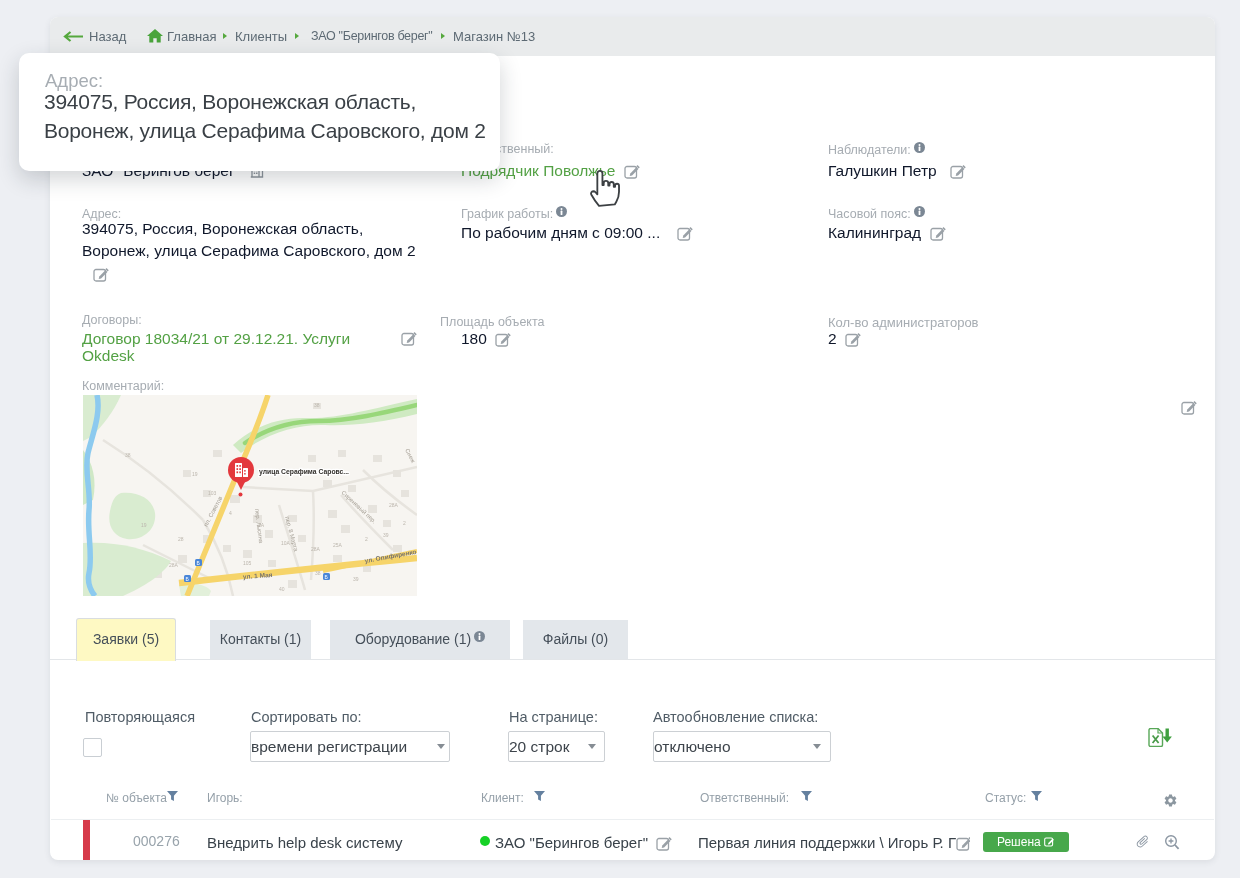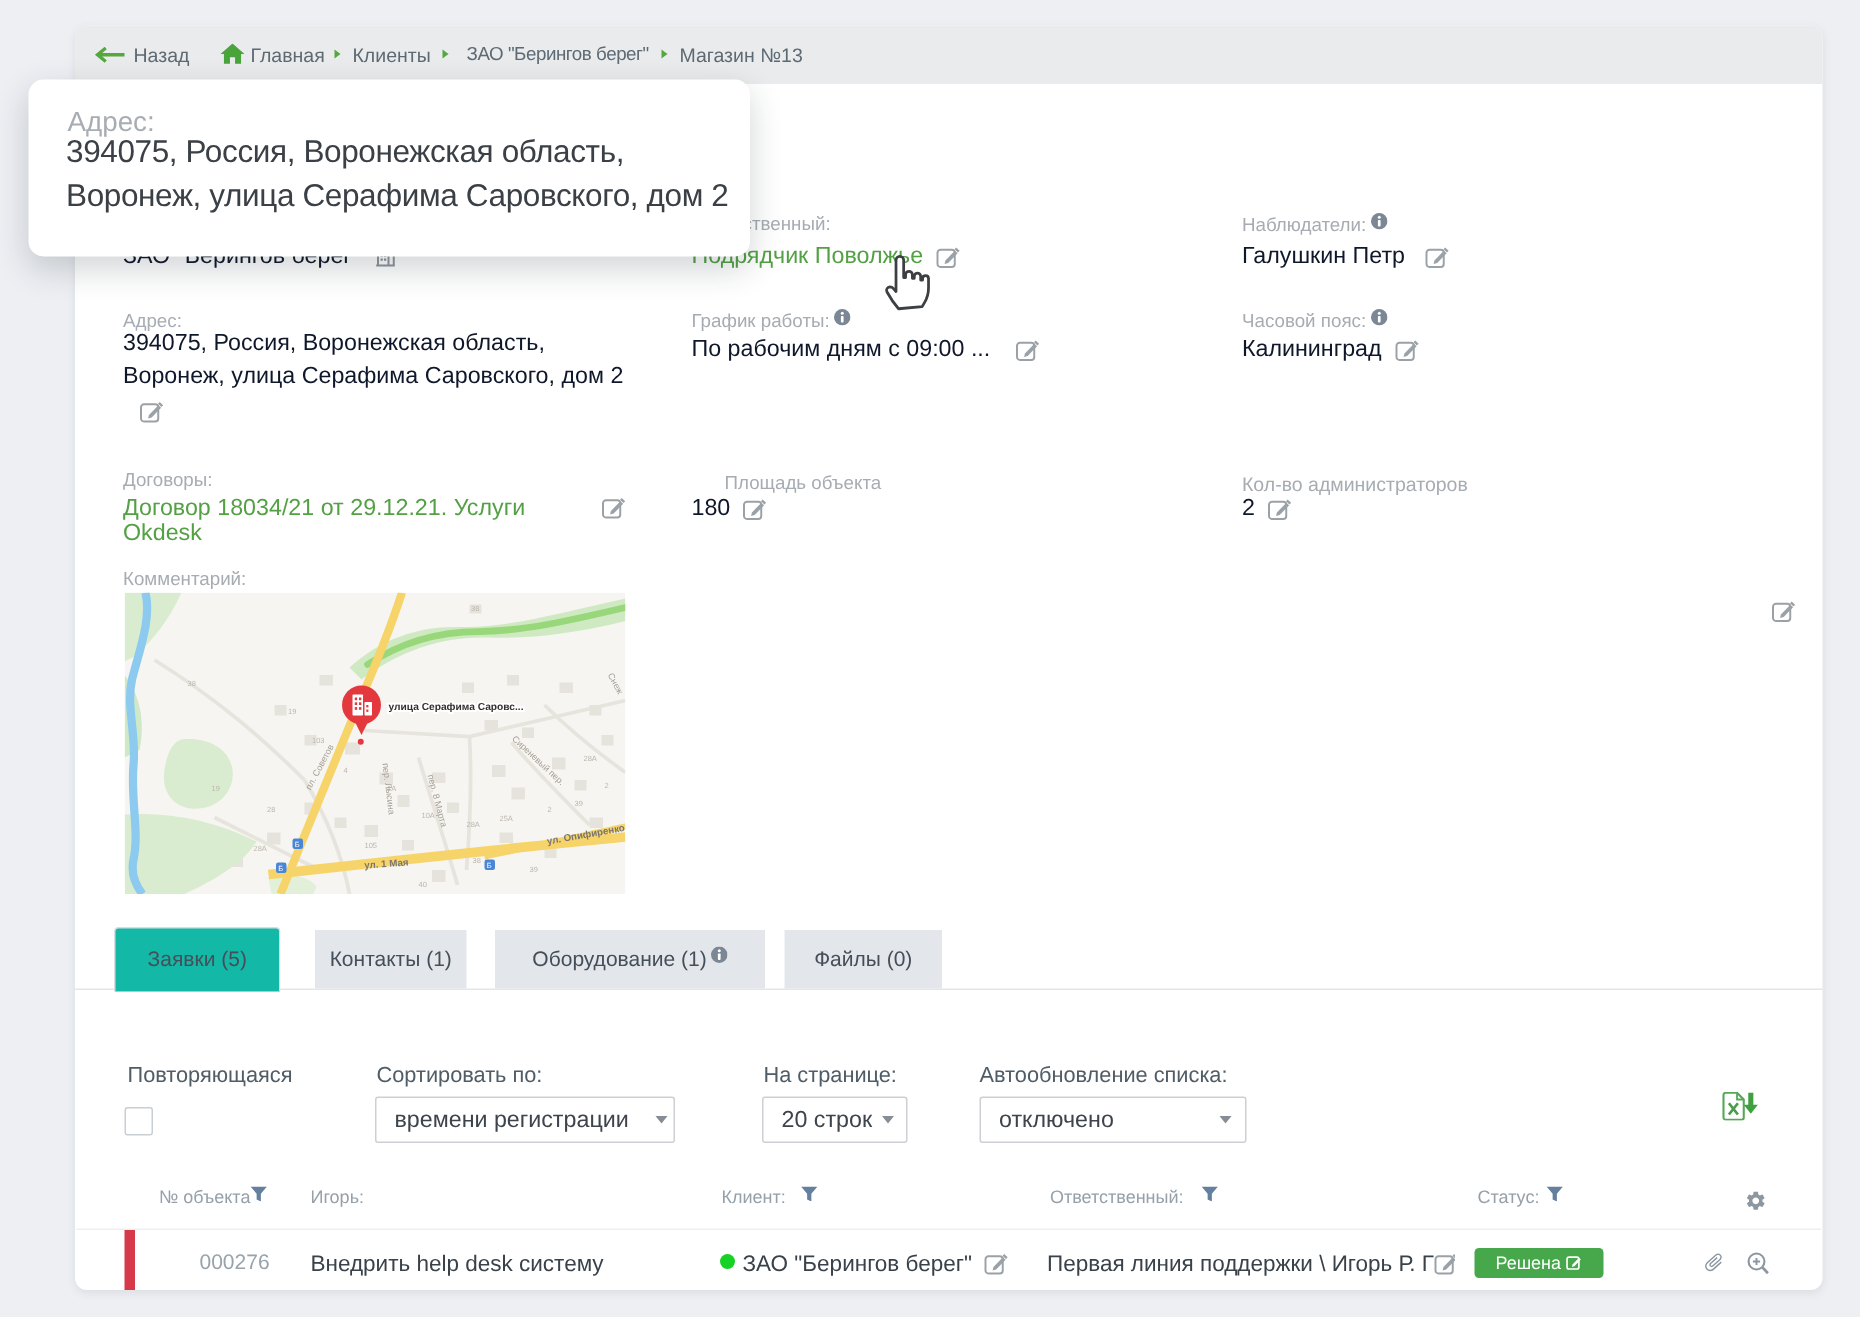"Площадь объекта" div.lb { left: 483px -> 440px }
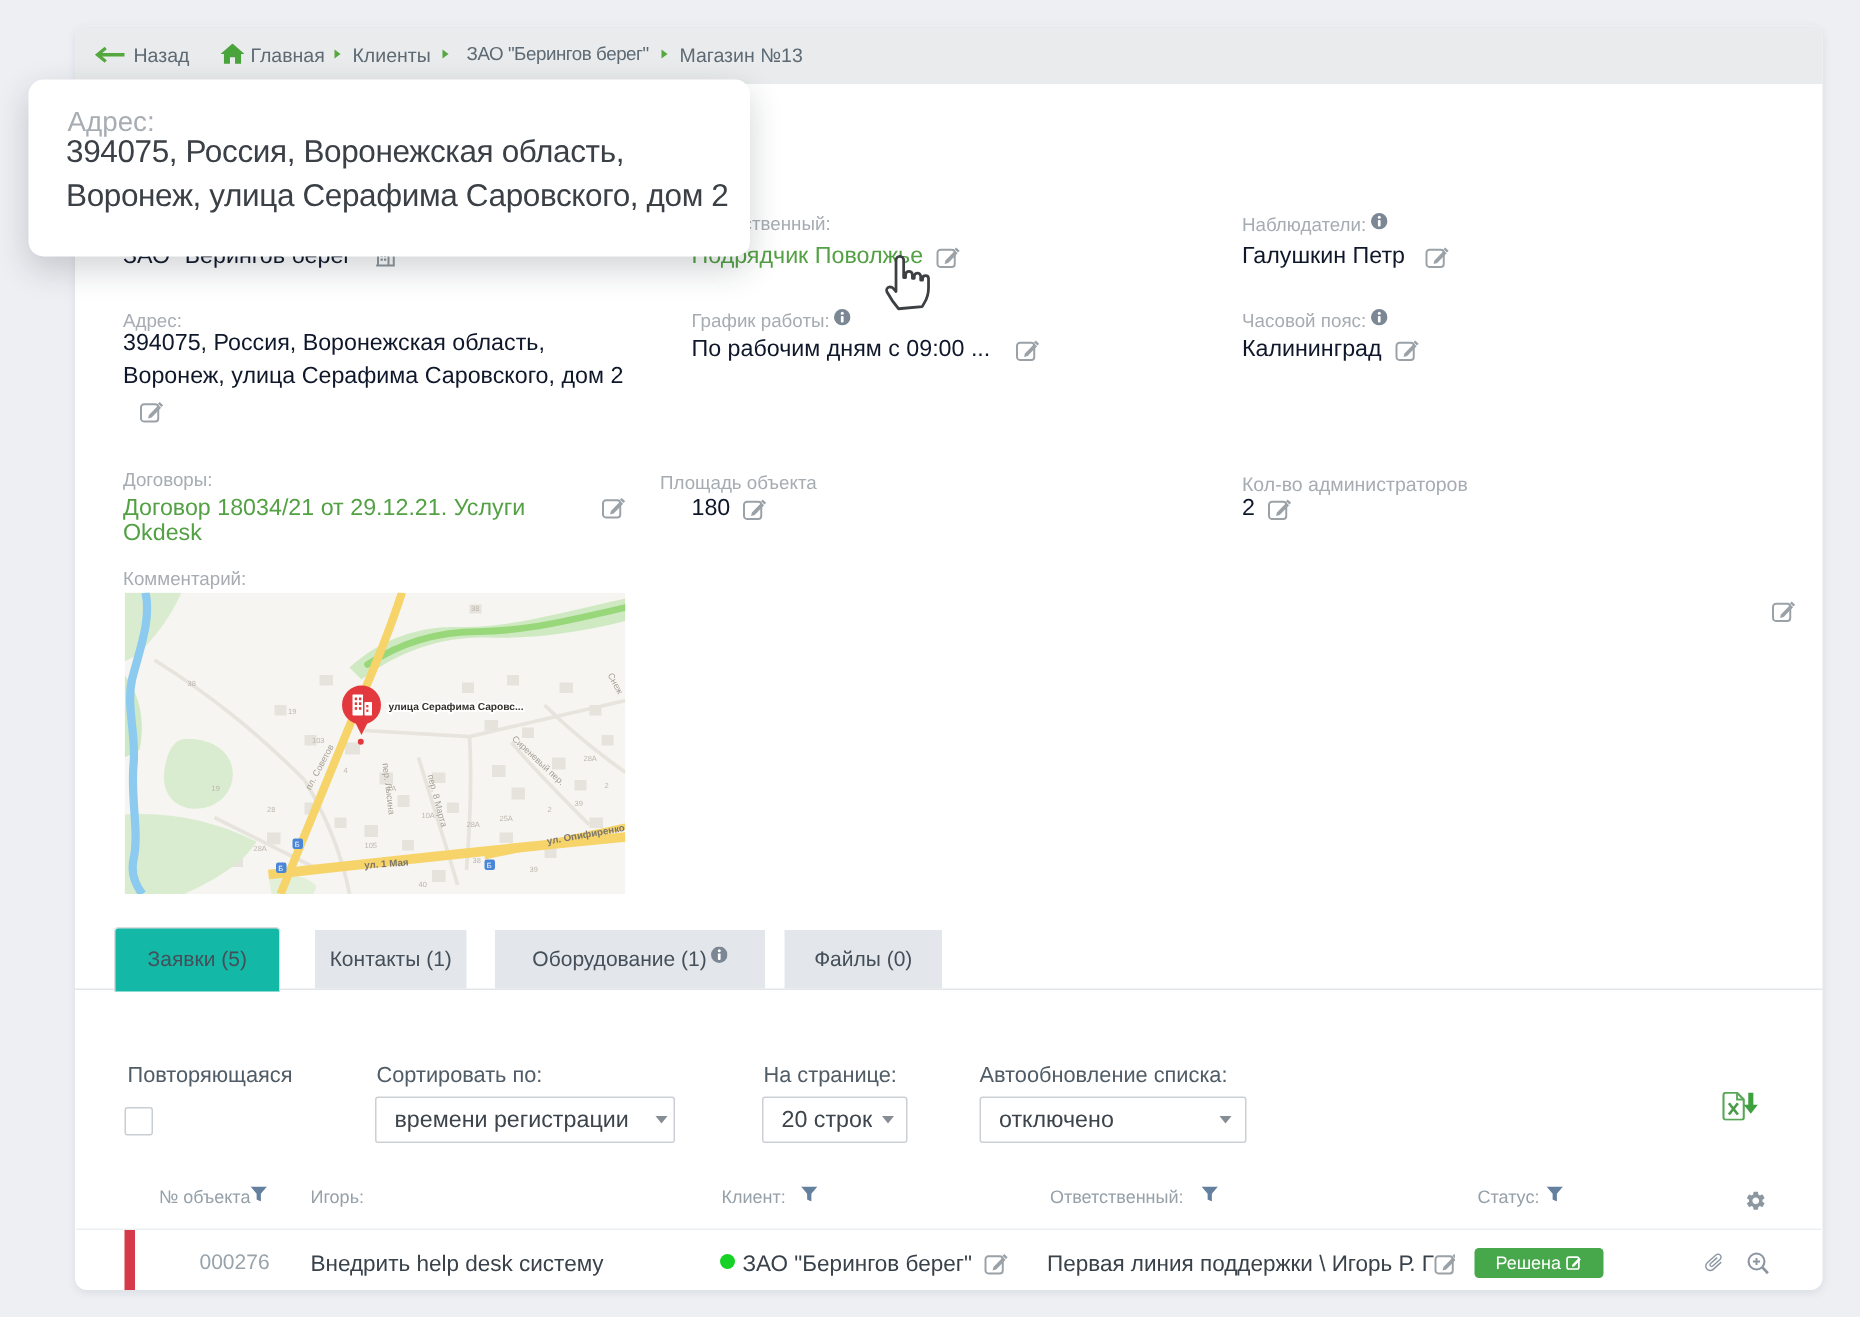"Заявки (5)" div.tab { background: #14b8a6 -> #fef9c3; width: 111px -> 100px }
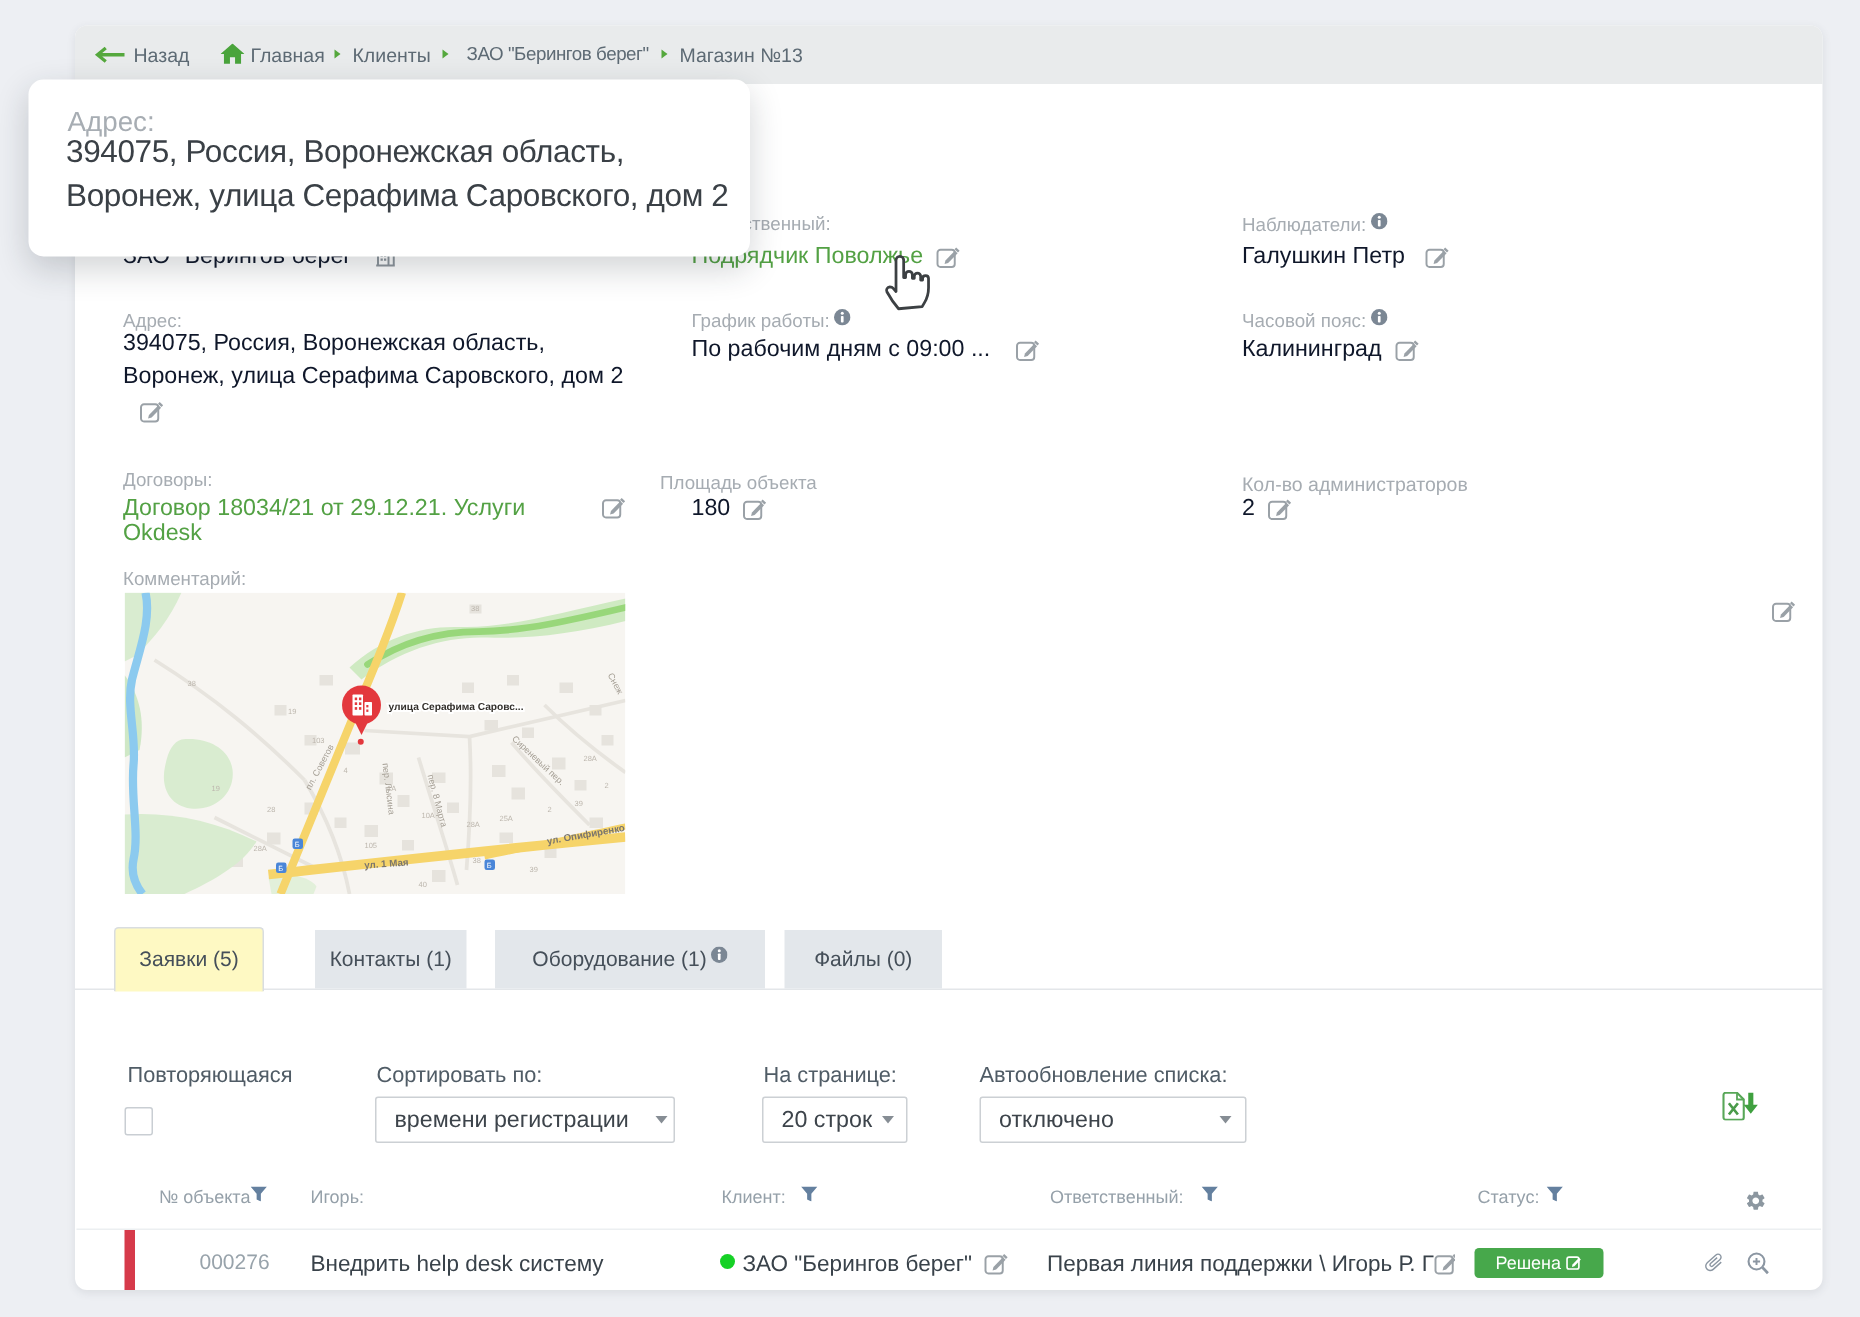"времени регистрации" .seln { padding-left: 12px -> none }
